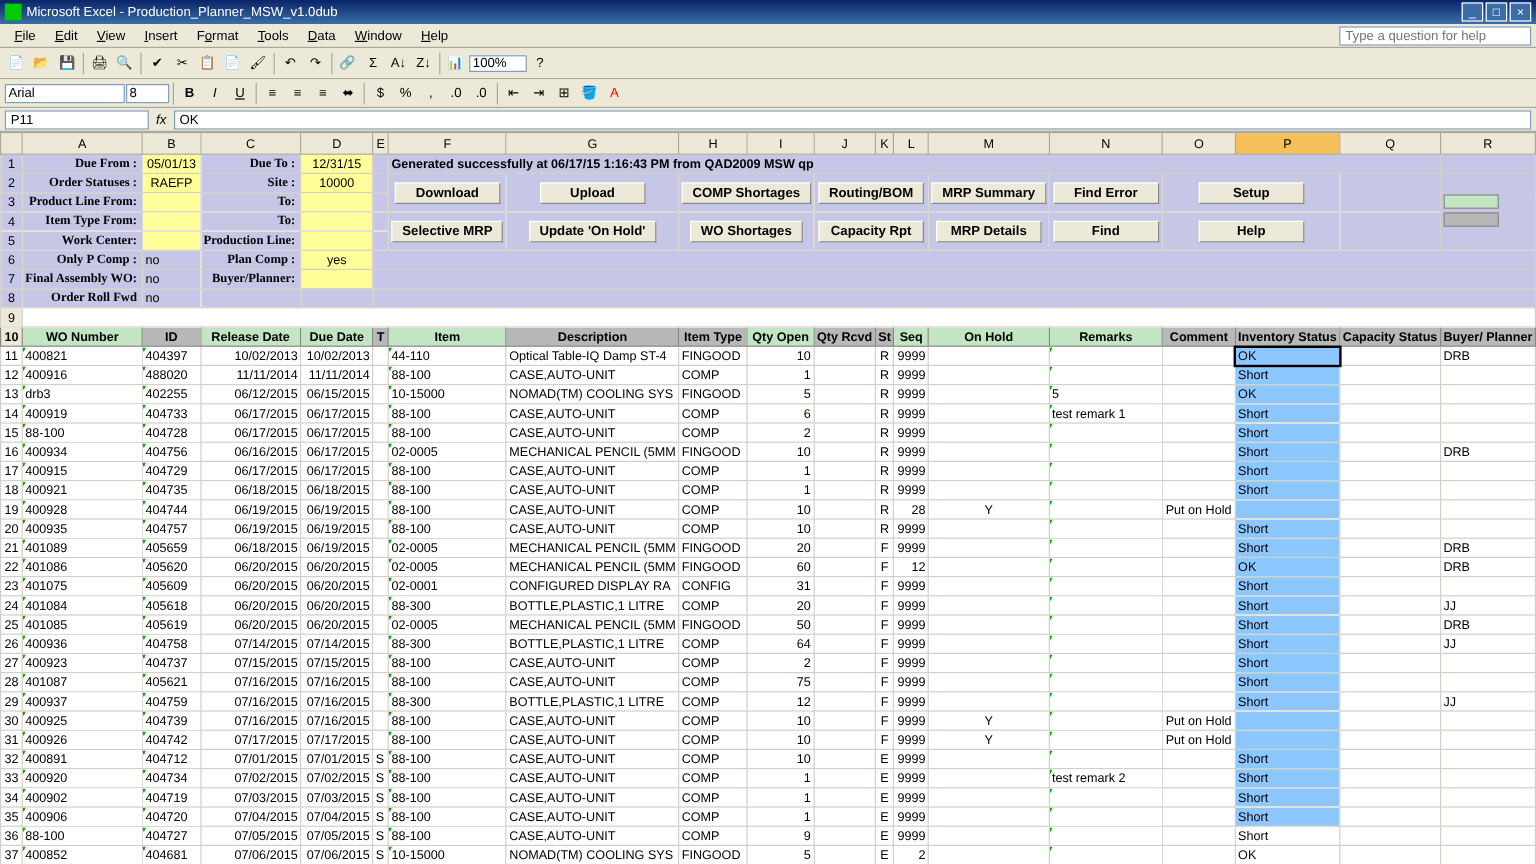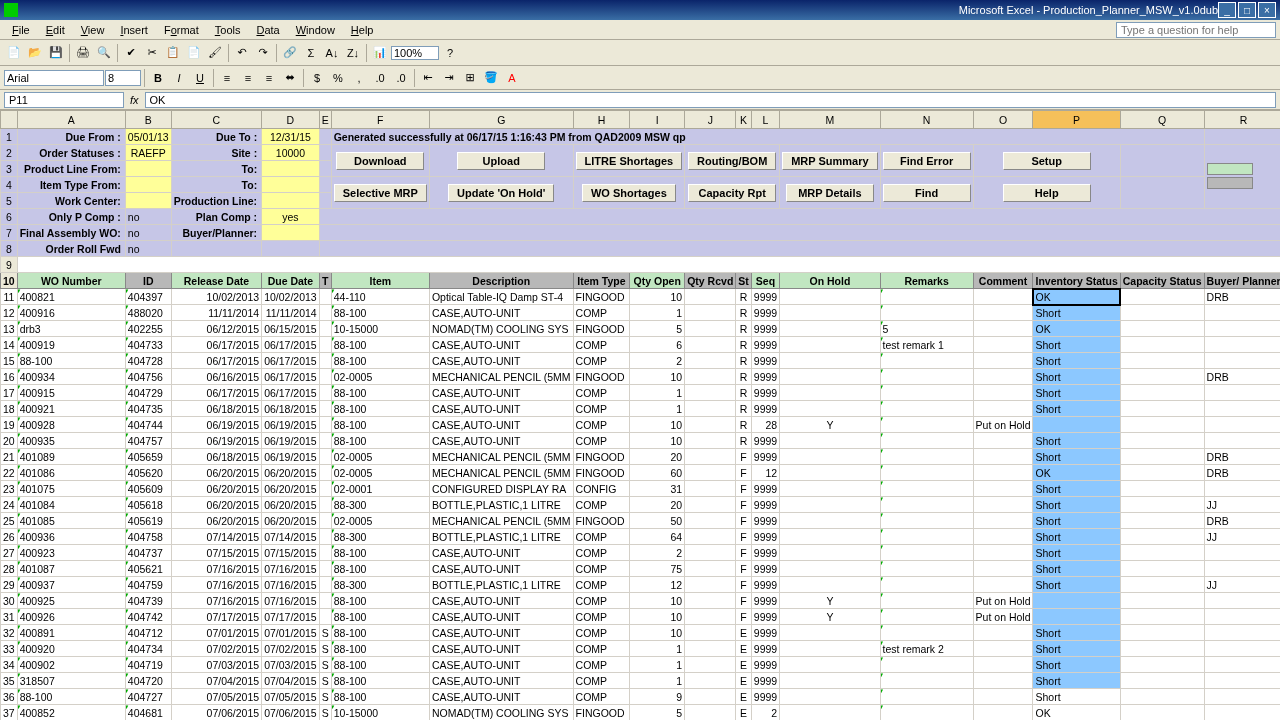"Microsoft Excel -" .titlebar .title { text-align: right -> none }
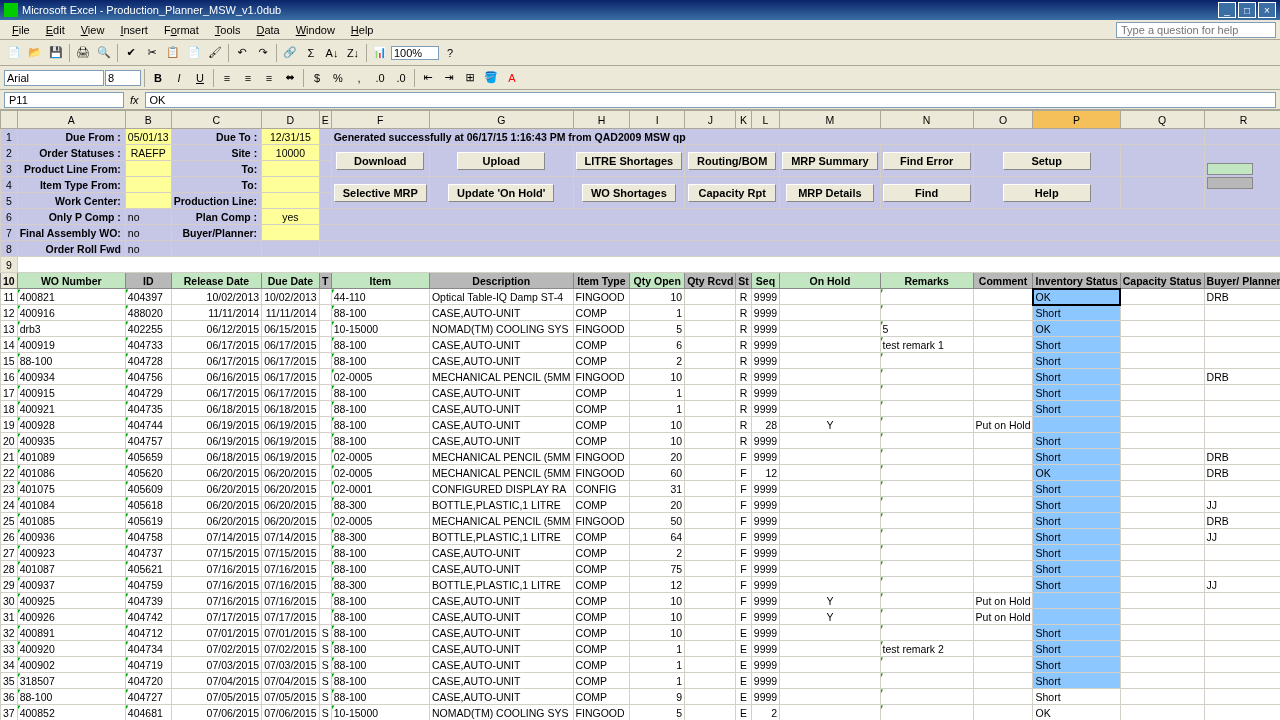"Due From :" .param-label { font-family: none -> Liberation Serif, serif }
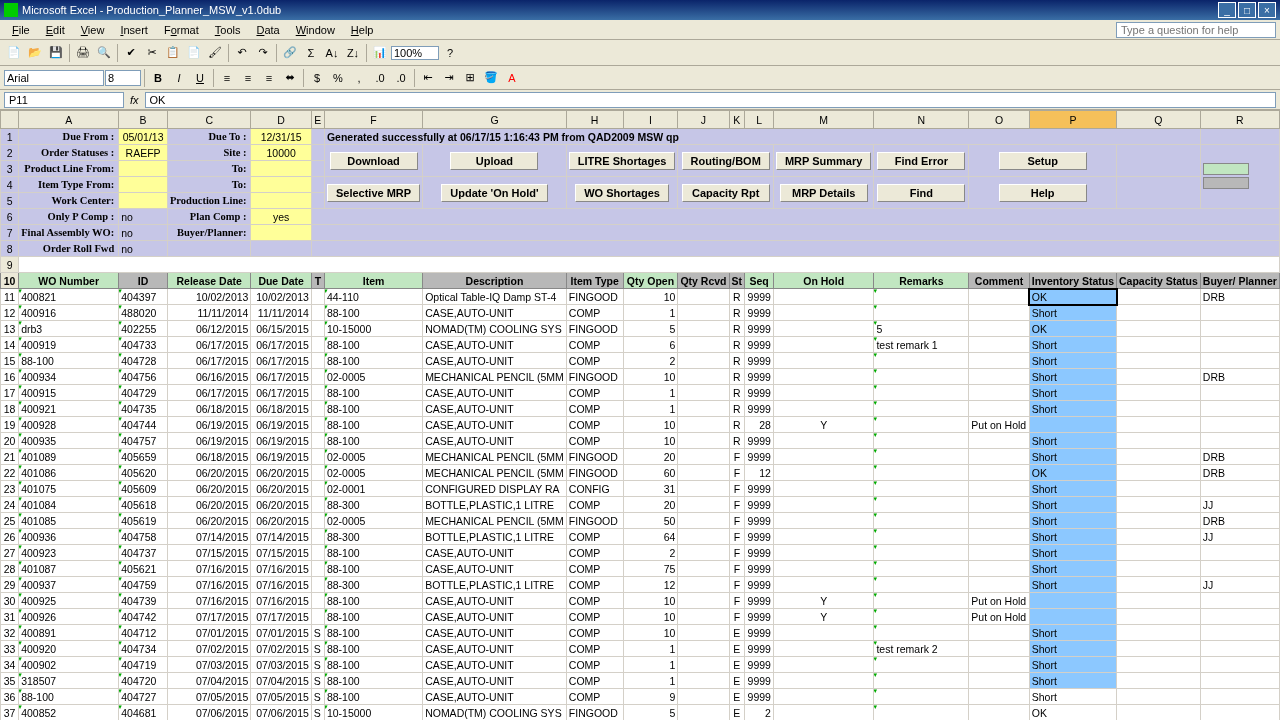"LITRE Shortages" span.btn3d { text: LITRE -> COMP }
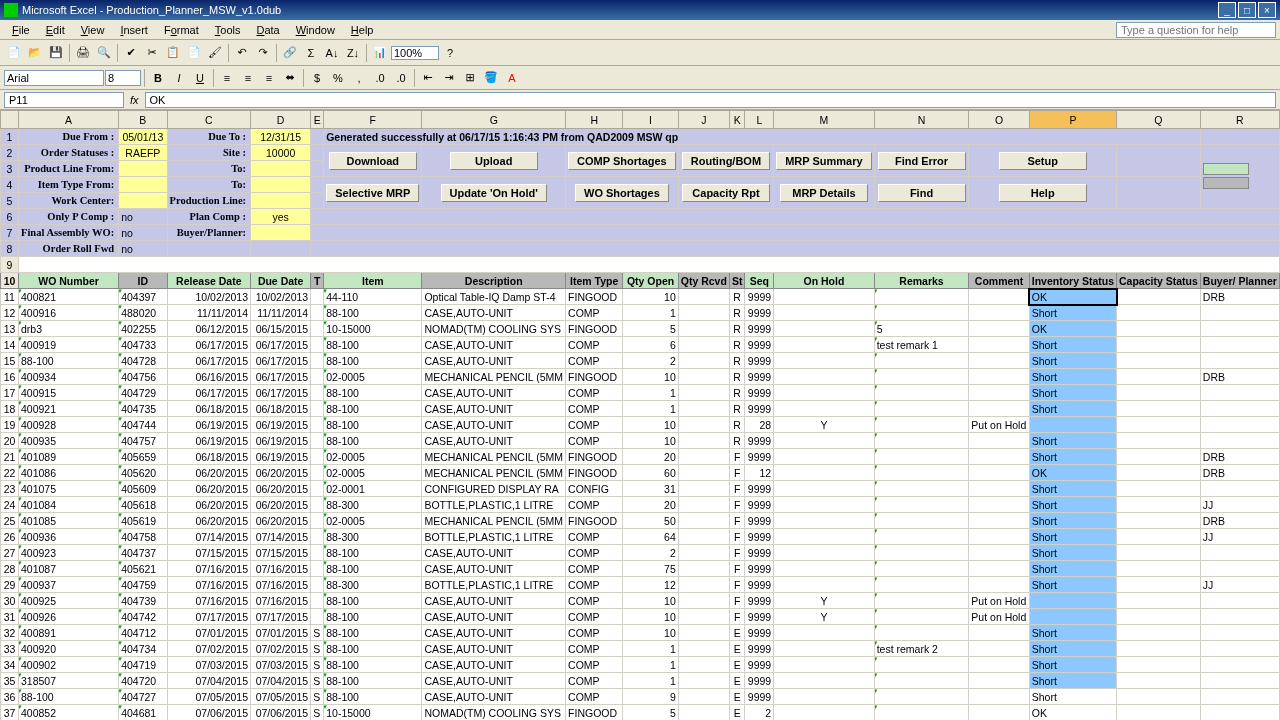"318507" td.tick { text: 318507 -> 400906 }
